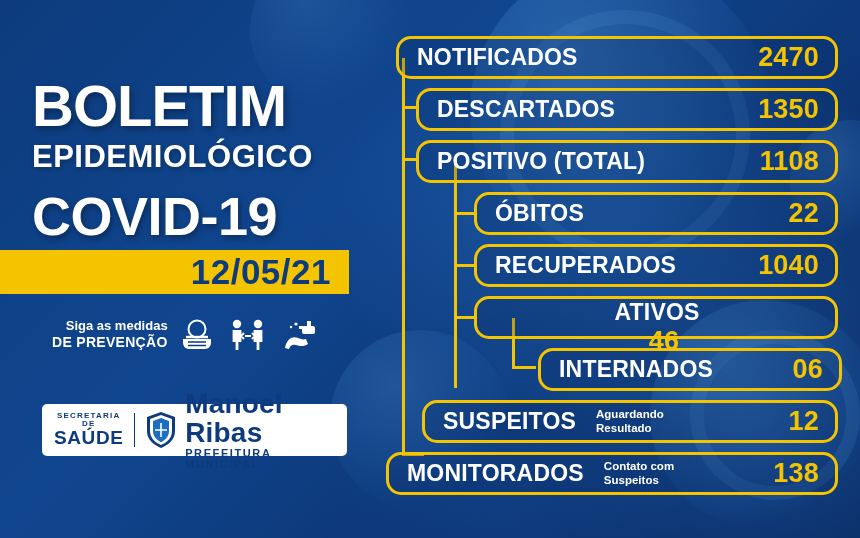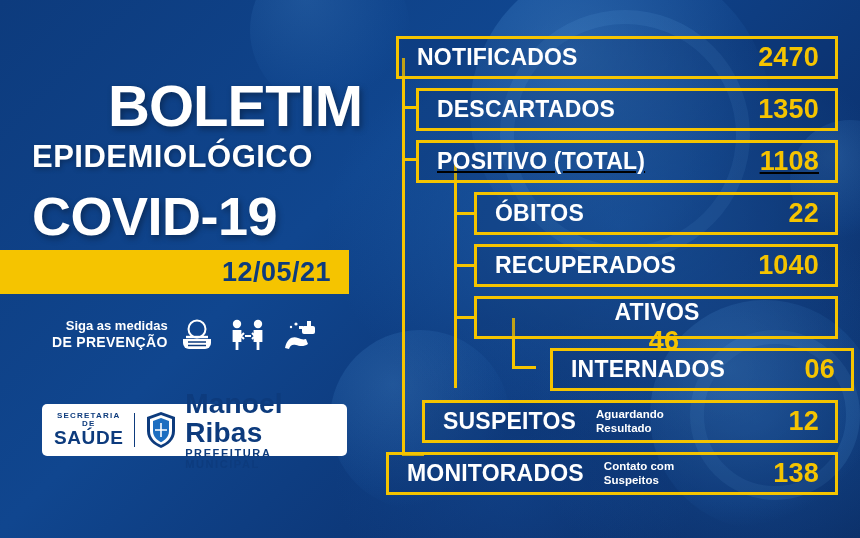"NOTIFICADOS" .row { border-radius: 0 -> 15px }
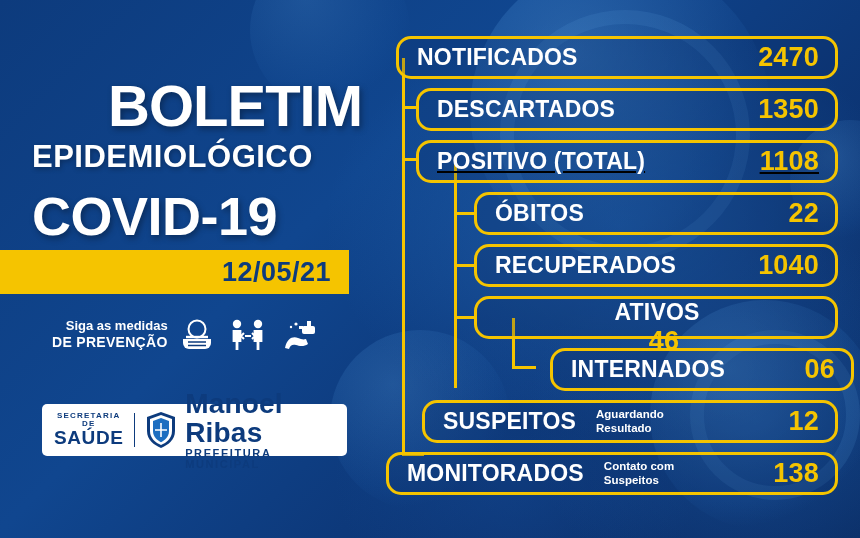"BOLETIM" .boletim { text-align: right -> none }
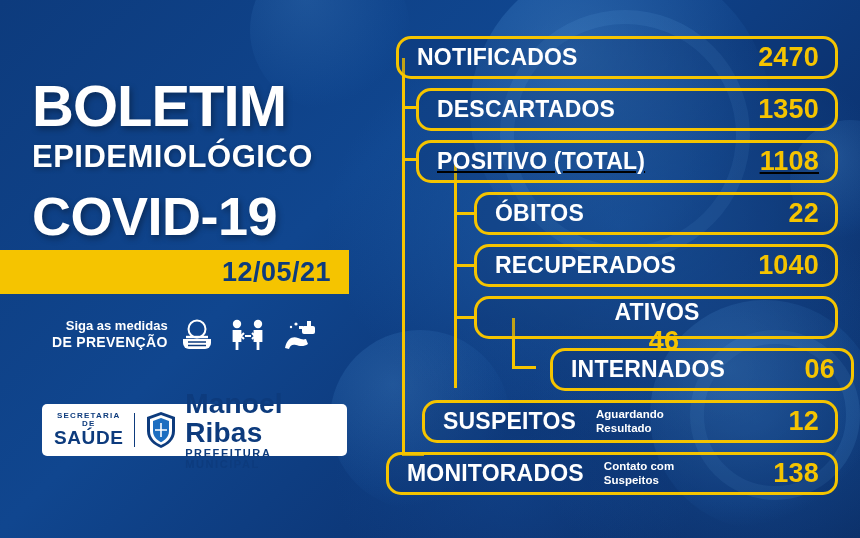"POSITIVO (TOTAL)" div.row { text-decoration: underline -> none }
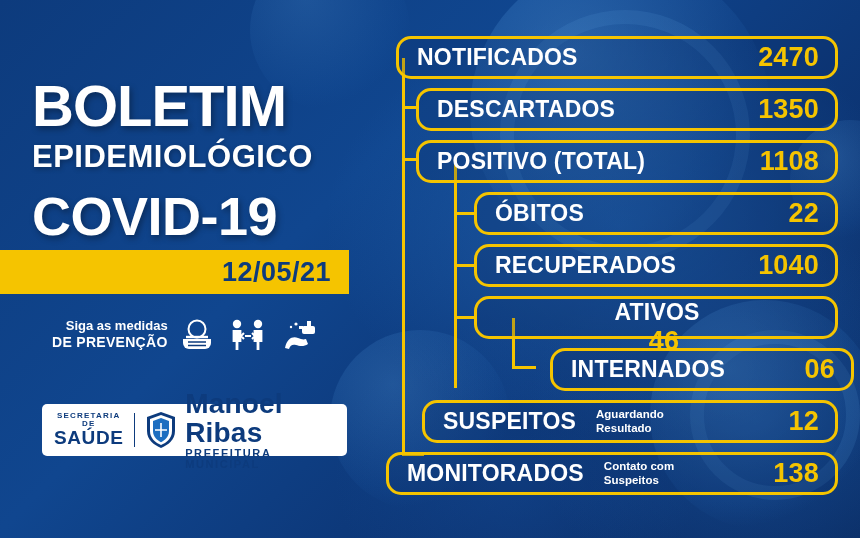"12/05/21" .date-bar .date-text { font-size: 27px -> 35px }
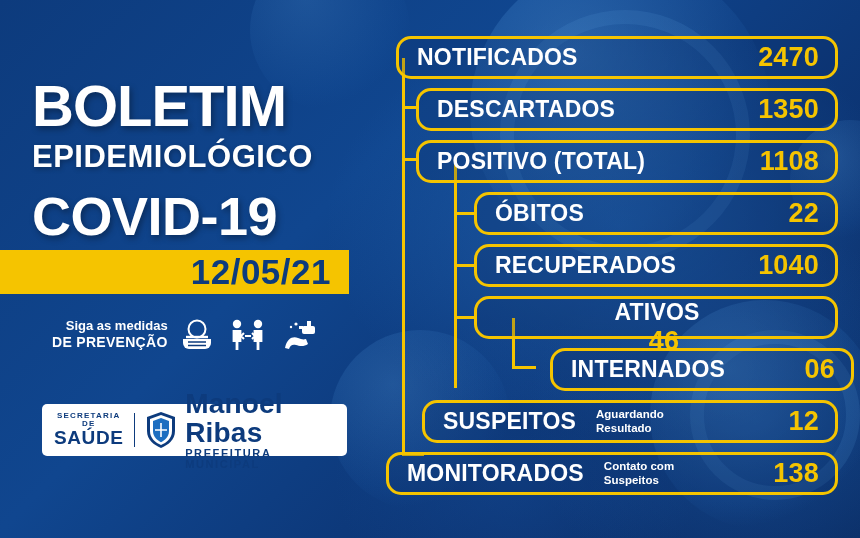"INTERNADOS" div.row { left: 164px -> 152px }
